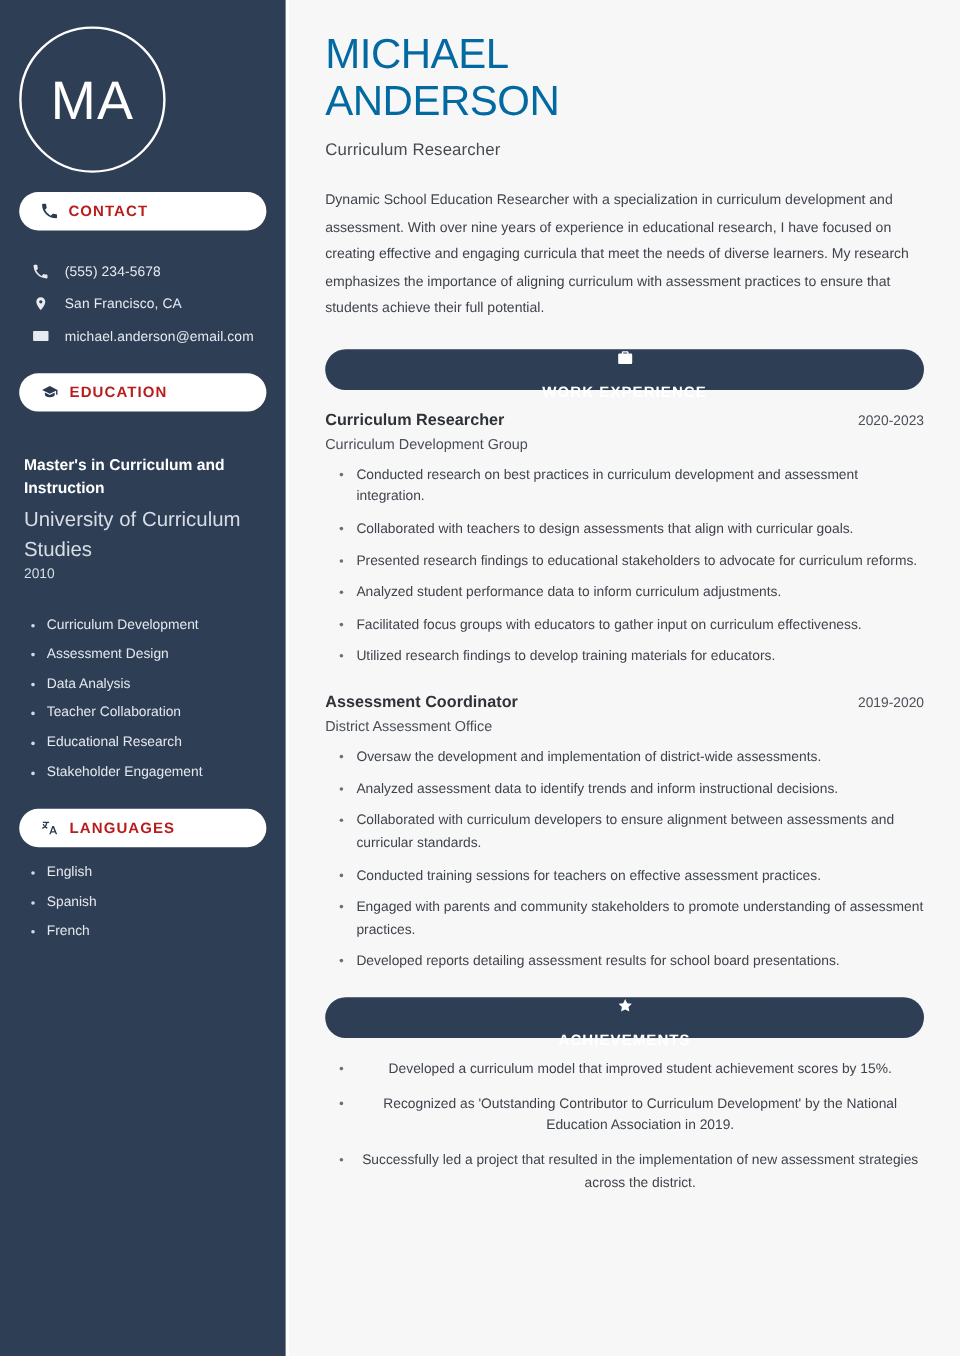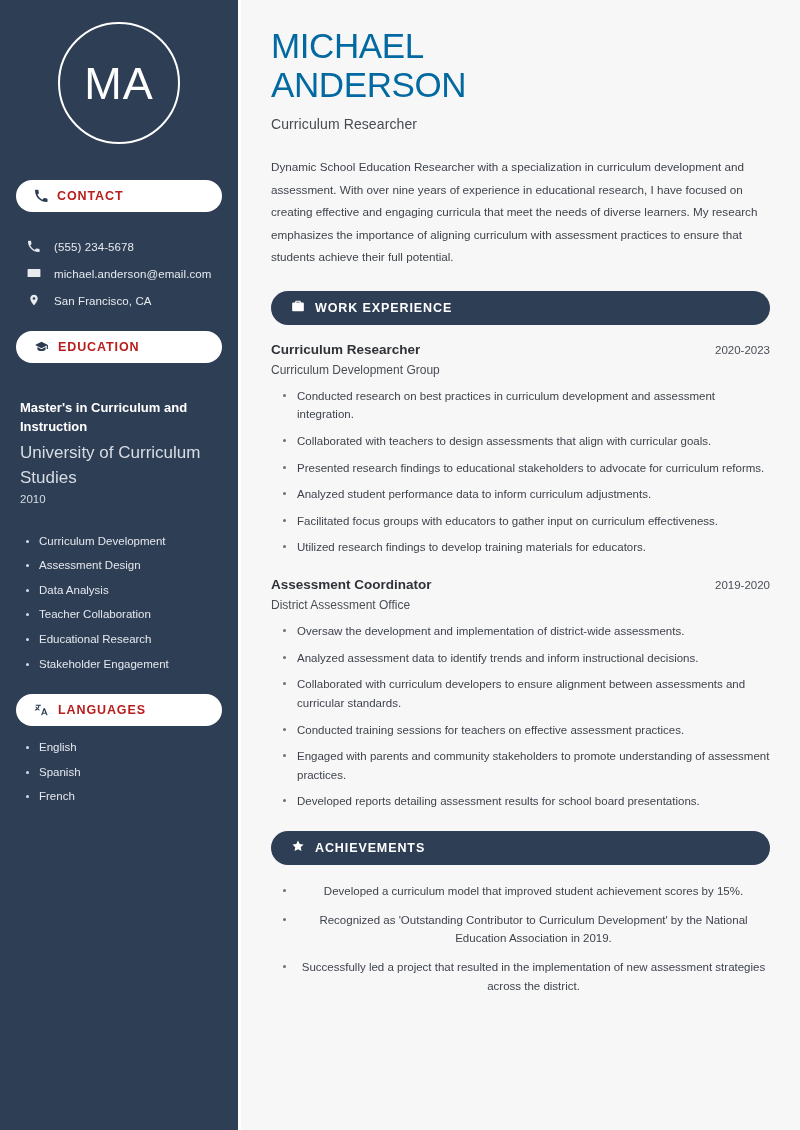"MA" .avatar-wrap { justify-content: center -> flex-start; padding-bottom: 36px -> 16px }
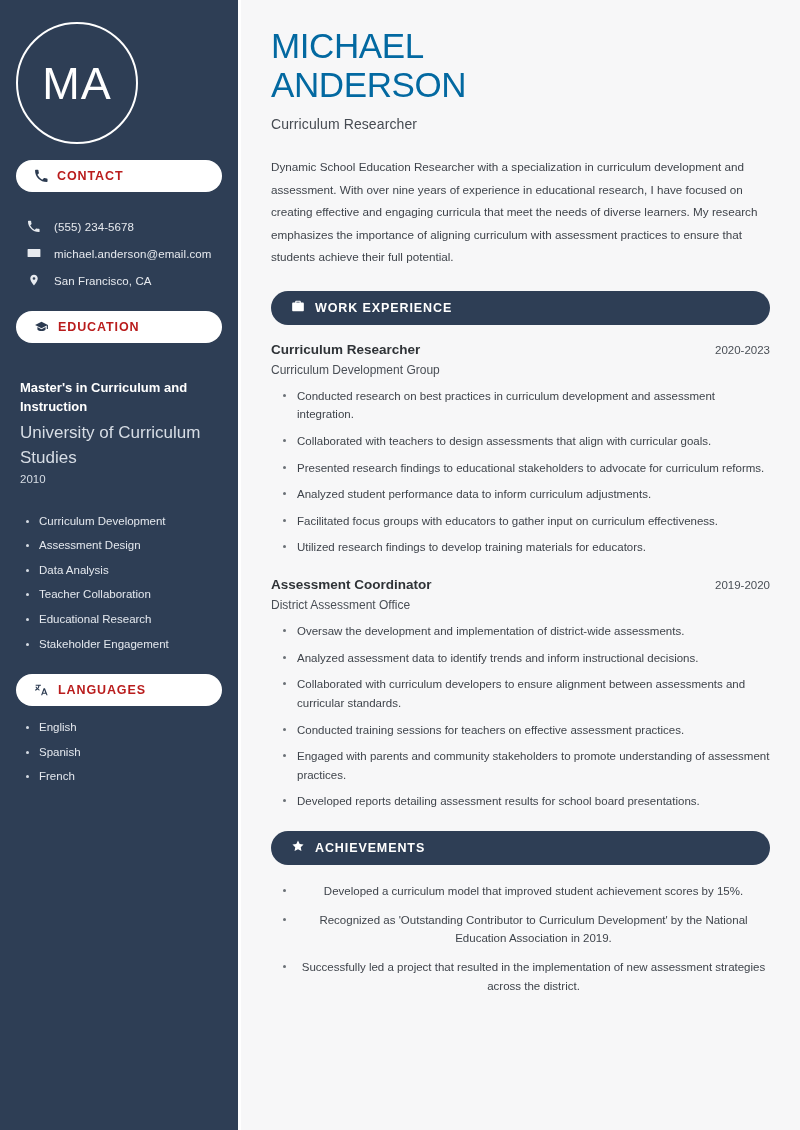"michael.anderson@email.com" div.contact-row { order: before "San Francisco, CA" -> after "San Francisco, CA" }
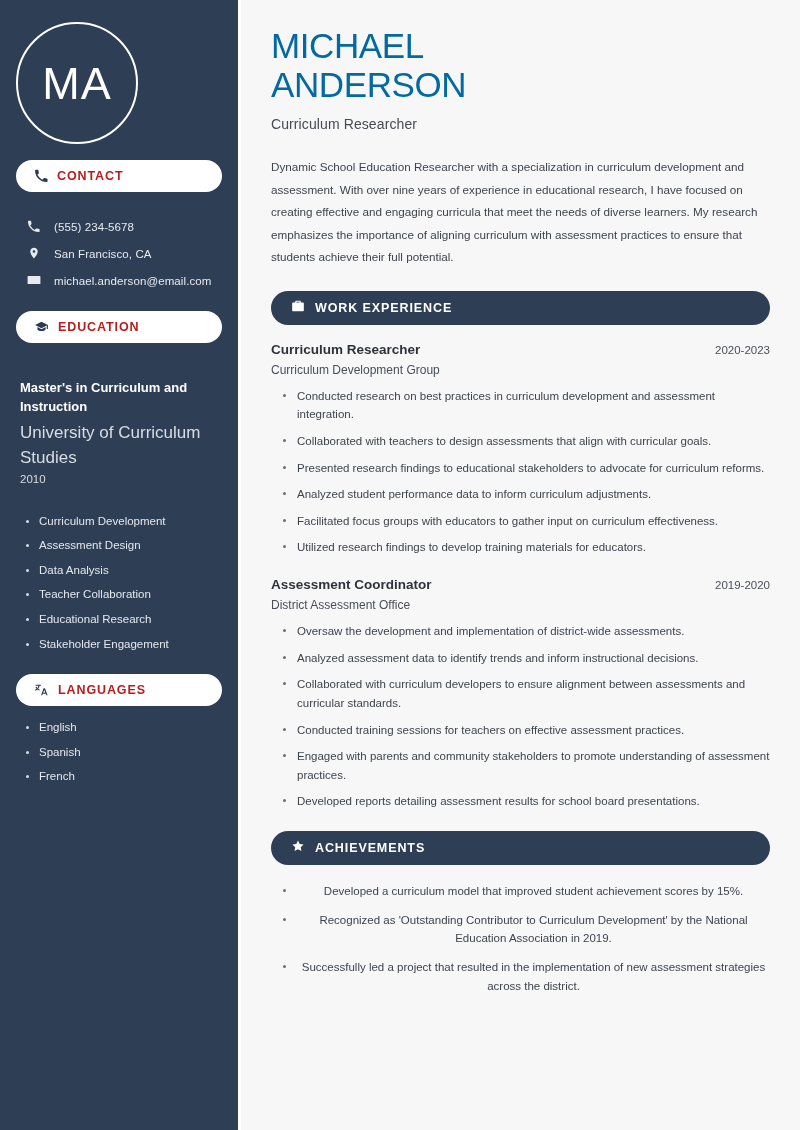"WORK EXPERIENCE" .section-bar { flex-direction: none -> column }
